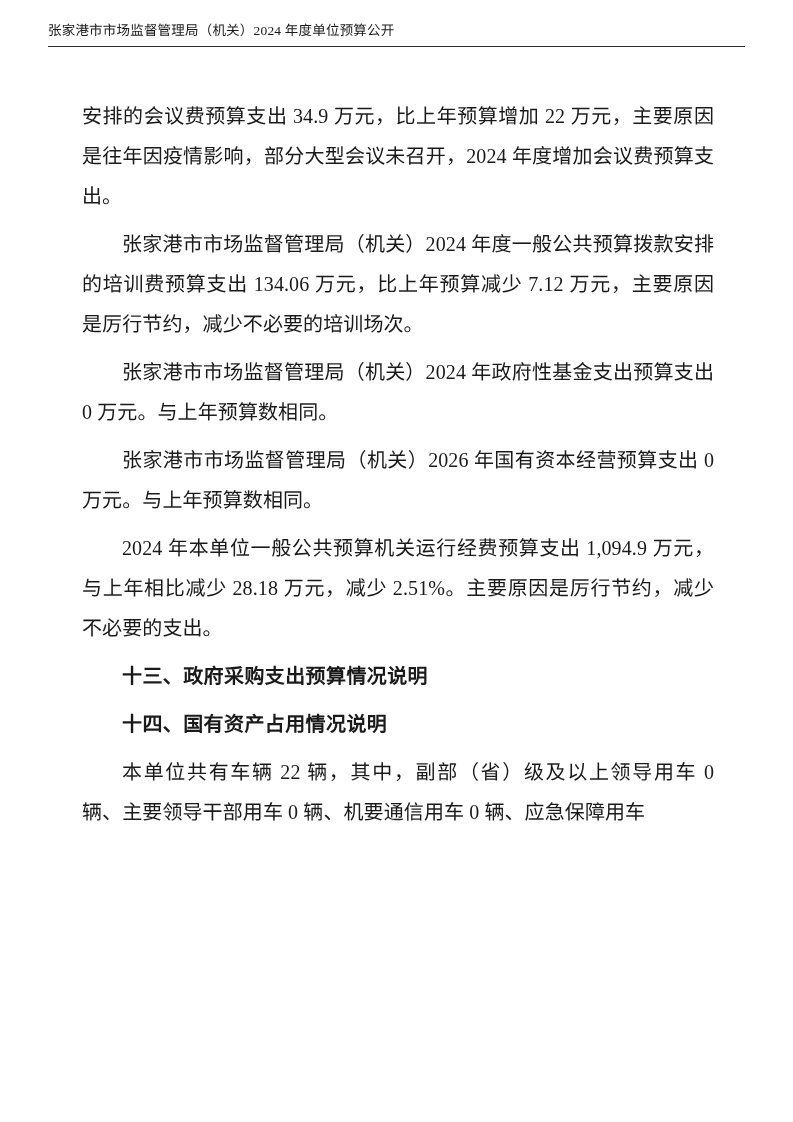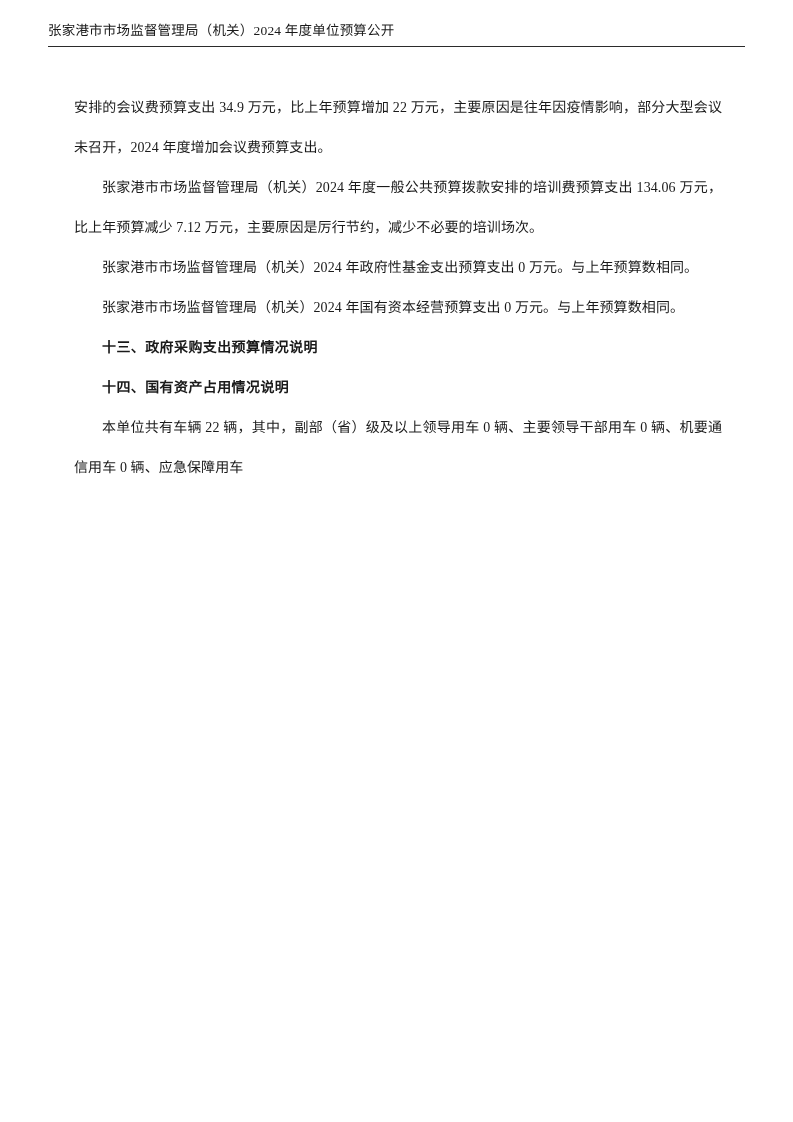"安排的会议费预算支出 34.9 万元，比上年预算增加 22" p { font-size: 14px -> 20px; margin: 0 -> 8px }
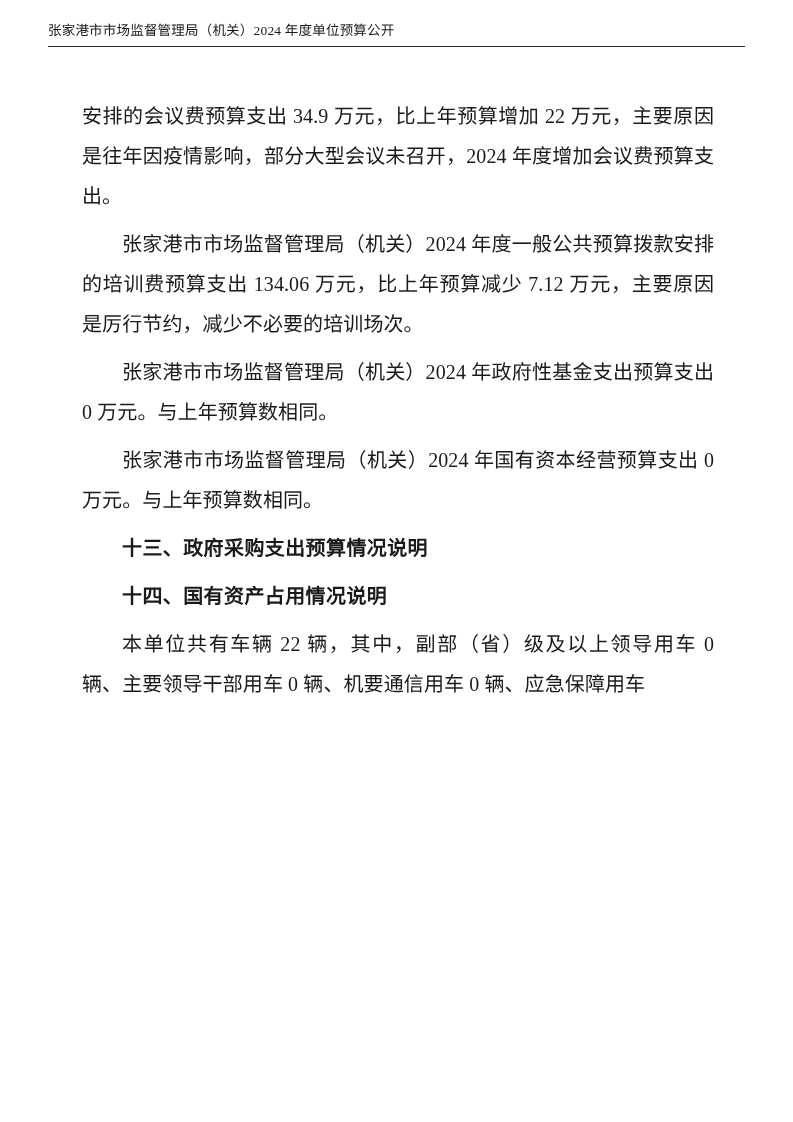"张家港市市场监督管理局（机关）2024 年国有资本经营预算支出 0" p.indent { text: 2024 -> 2026 }
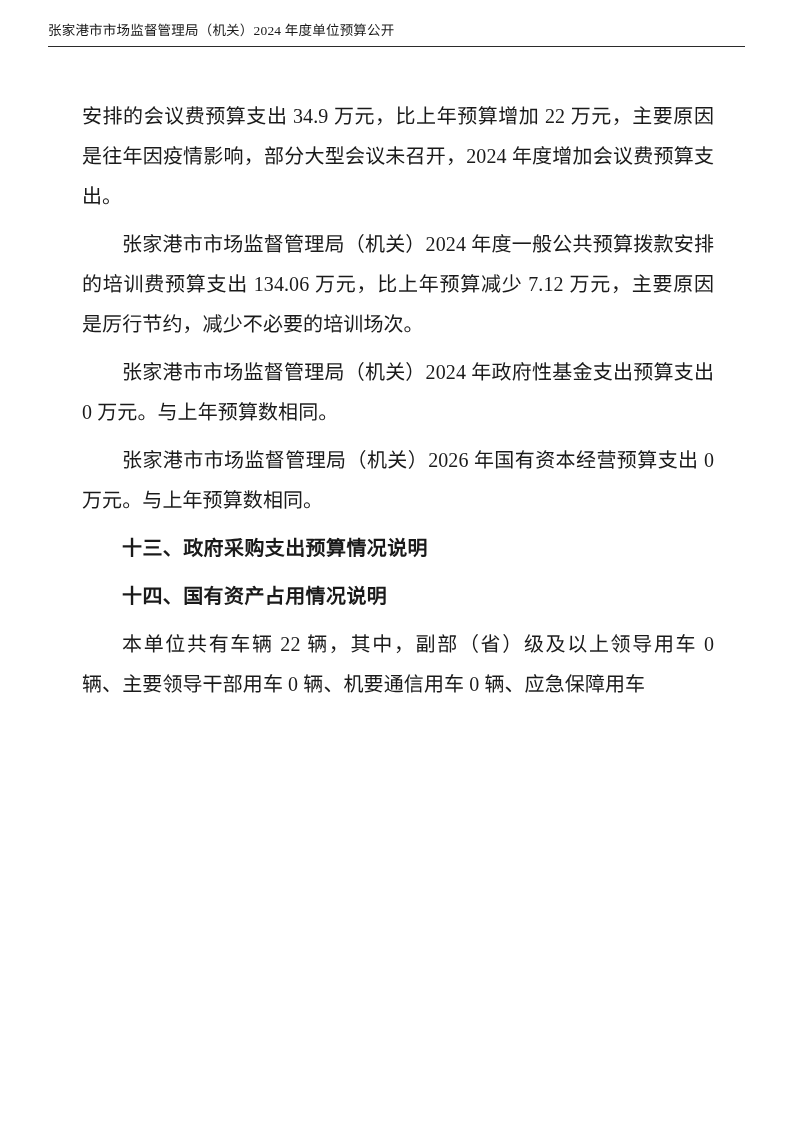"2024 年本单位一般公共预算机关运行经费预算支出 1,094.9" p.indent { html: none -> <p>2024 年本单位一般公共预算机关运行经费预算支出 1,094.9 万元，与上年相比减少 28.18 万元，减少 2.51%。主要原因是厉行节约，减少不必要的支出。</p> }
